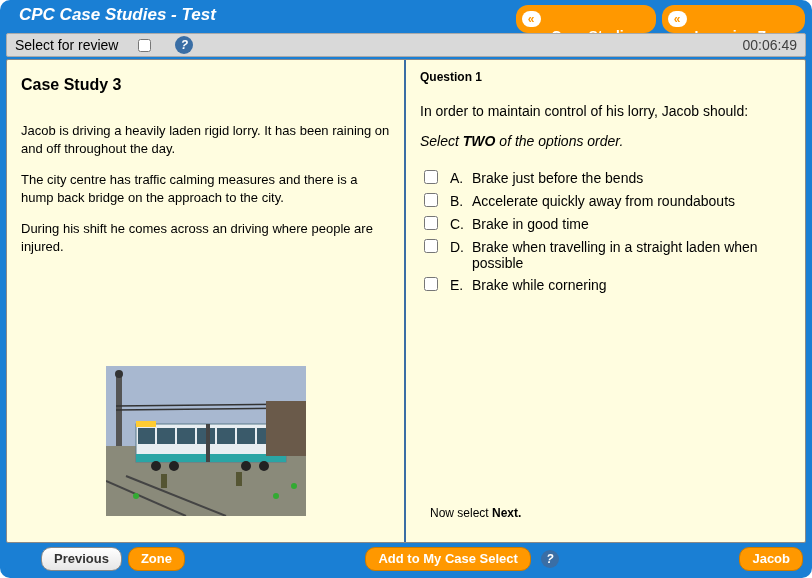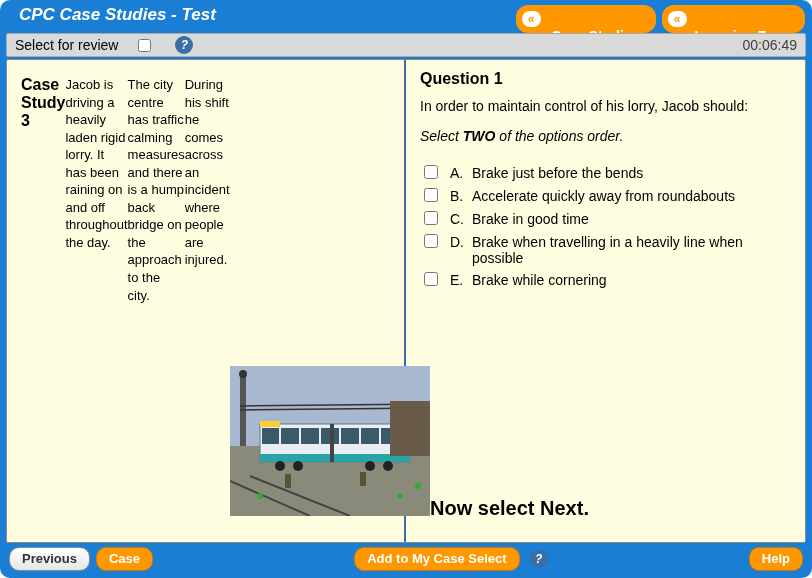"Case Study 3" .left-pane { flex-direction: row -> column }
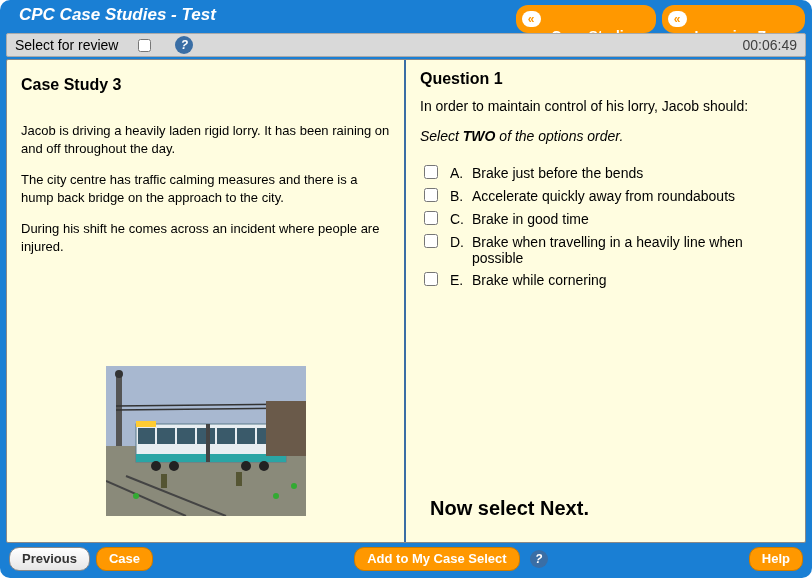"Question 1" .q-title { font-size: 16px -> 12px }
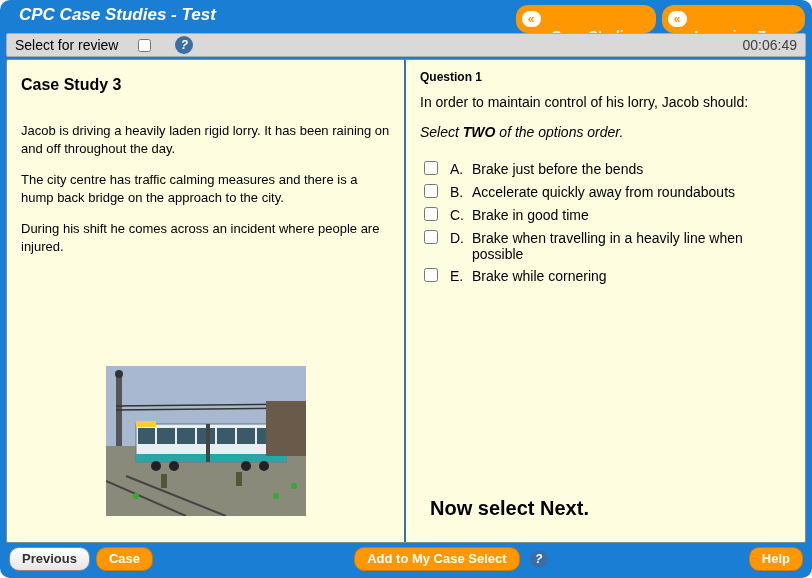"In order to maintain control" .q-stem { margin-top: none -> 9px }
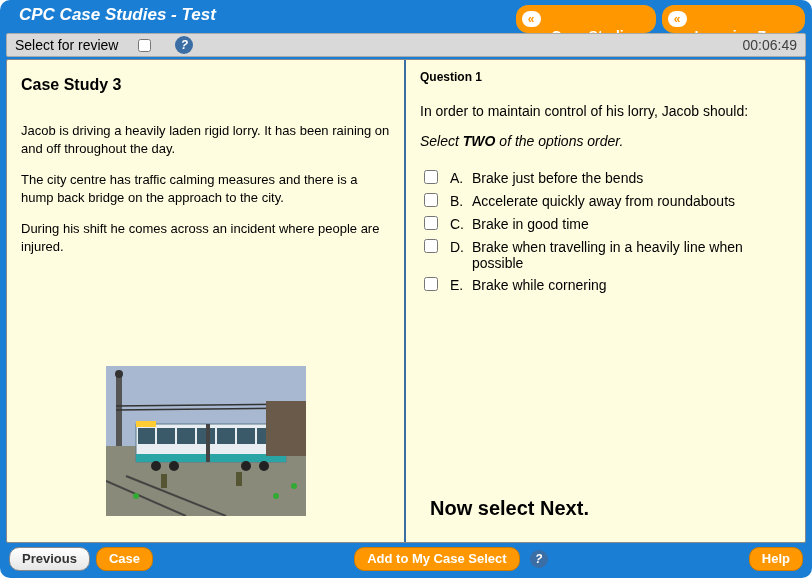"During his shift he comes" div.case-para { text: incident -> driving }
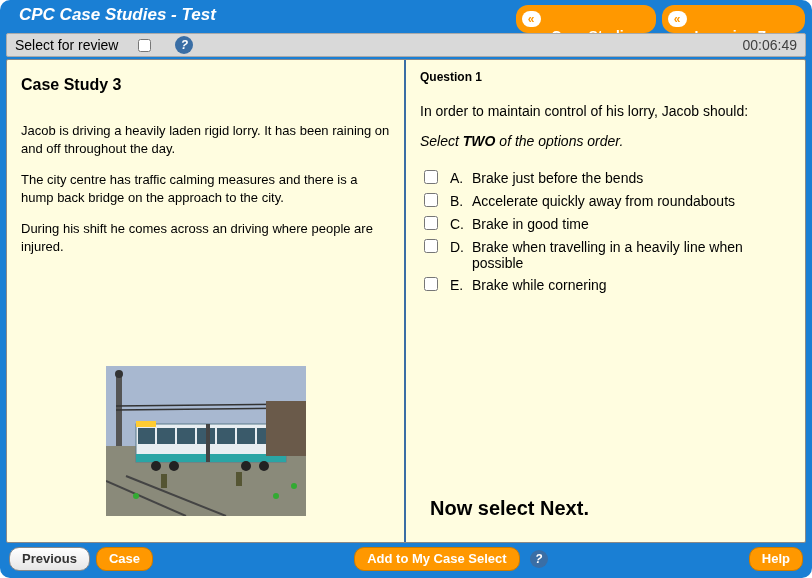"Brake when travelling in a" td { text: heavily line -> straight laden }
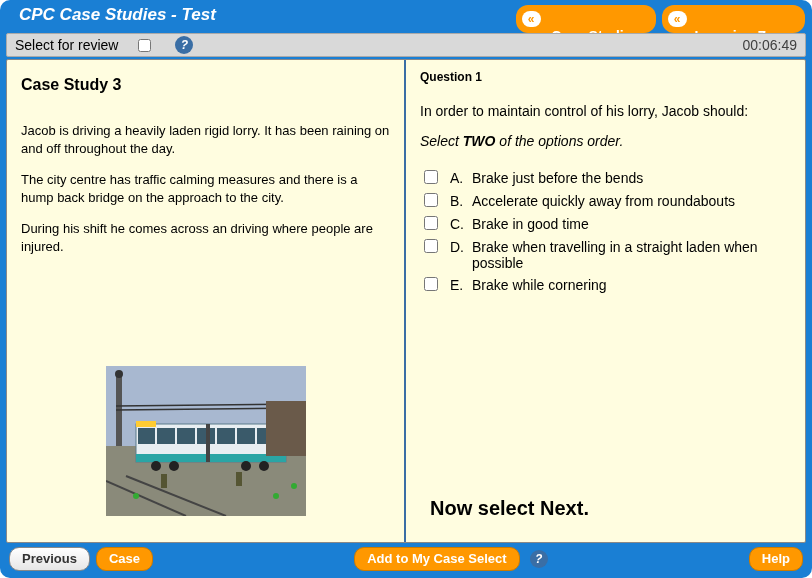"Now select Next." .now-select { font-size: 20px -> 12px; font-weight: bold -> none }
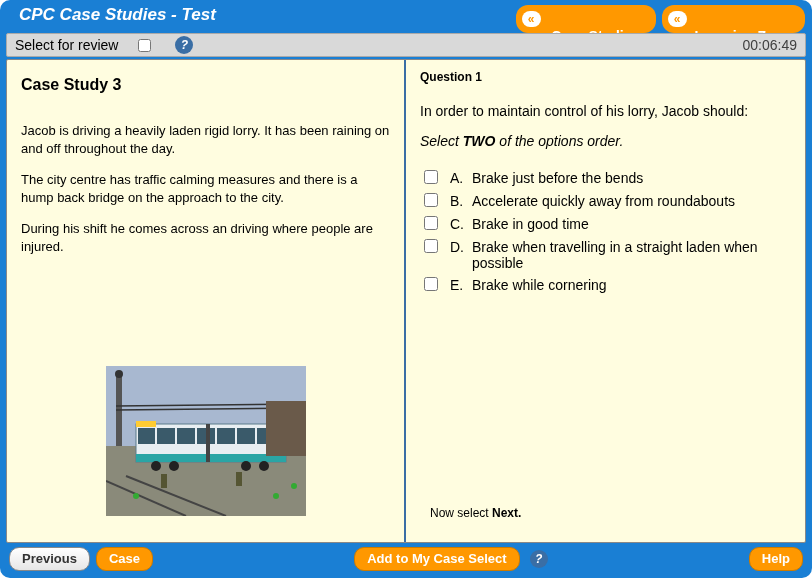"Previous" .footer-left, .footer-center, .footer-right { margin-left: none -> 32px }
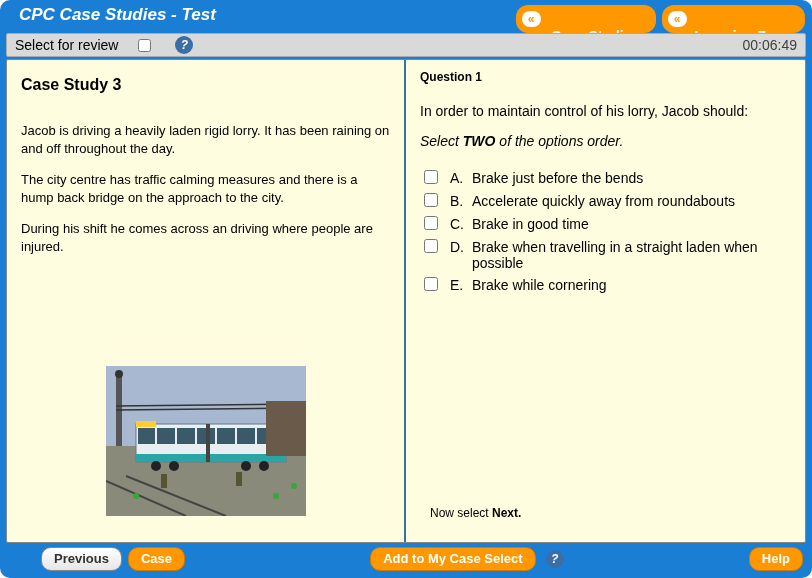"Case" button.btn { text: Case -> Zone }
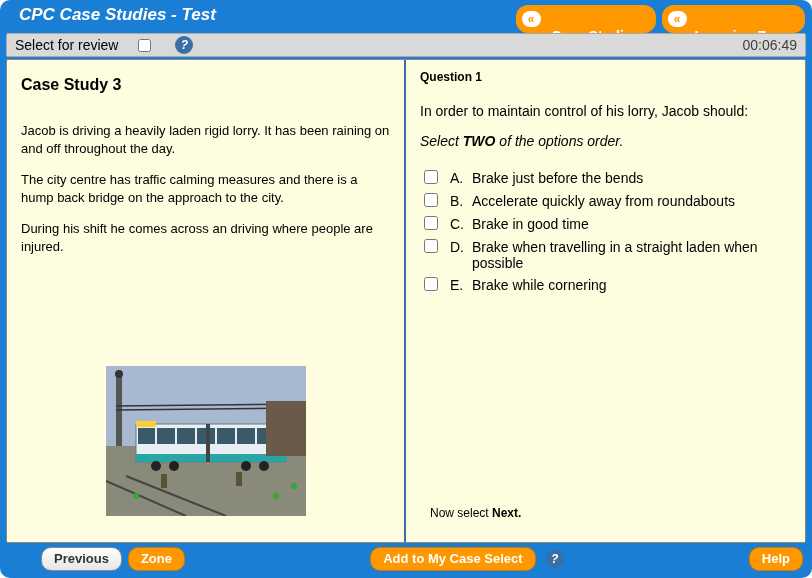"Help" button.btn { text: Help -> Jacob }
